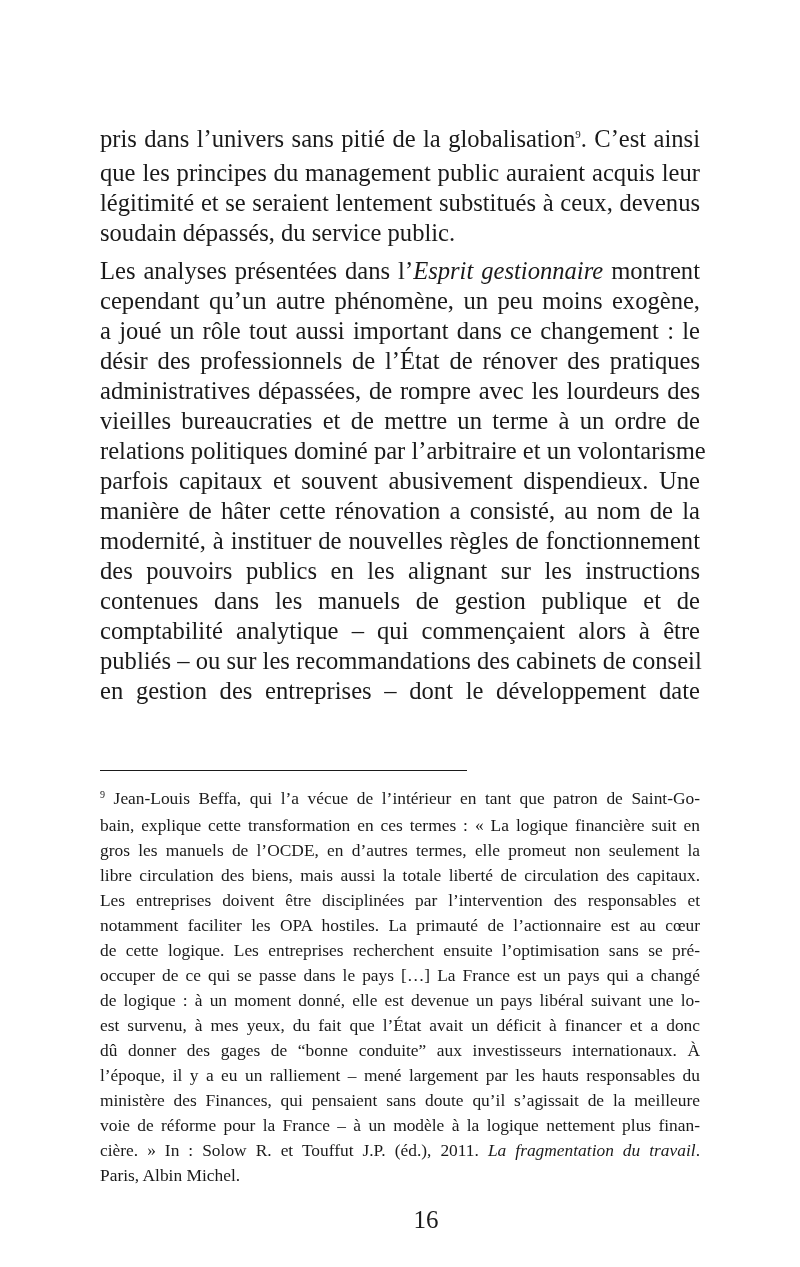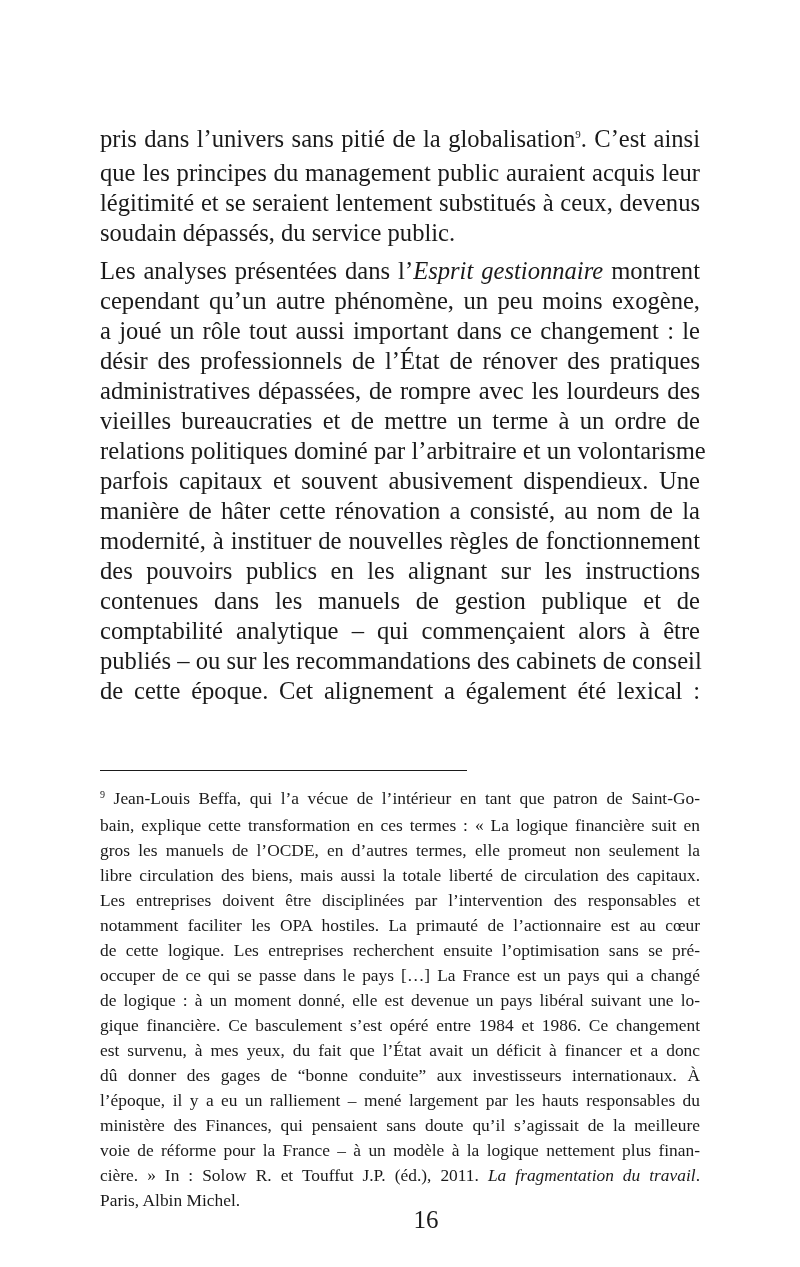"en gestion des entreprises –" span.line { html: none -> <span>en gestion des entreprises – dont le développement date</span> }
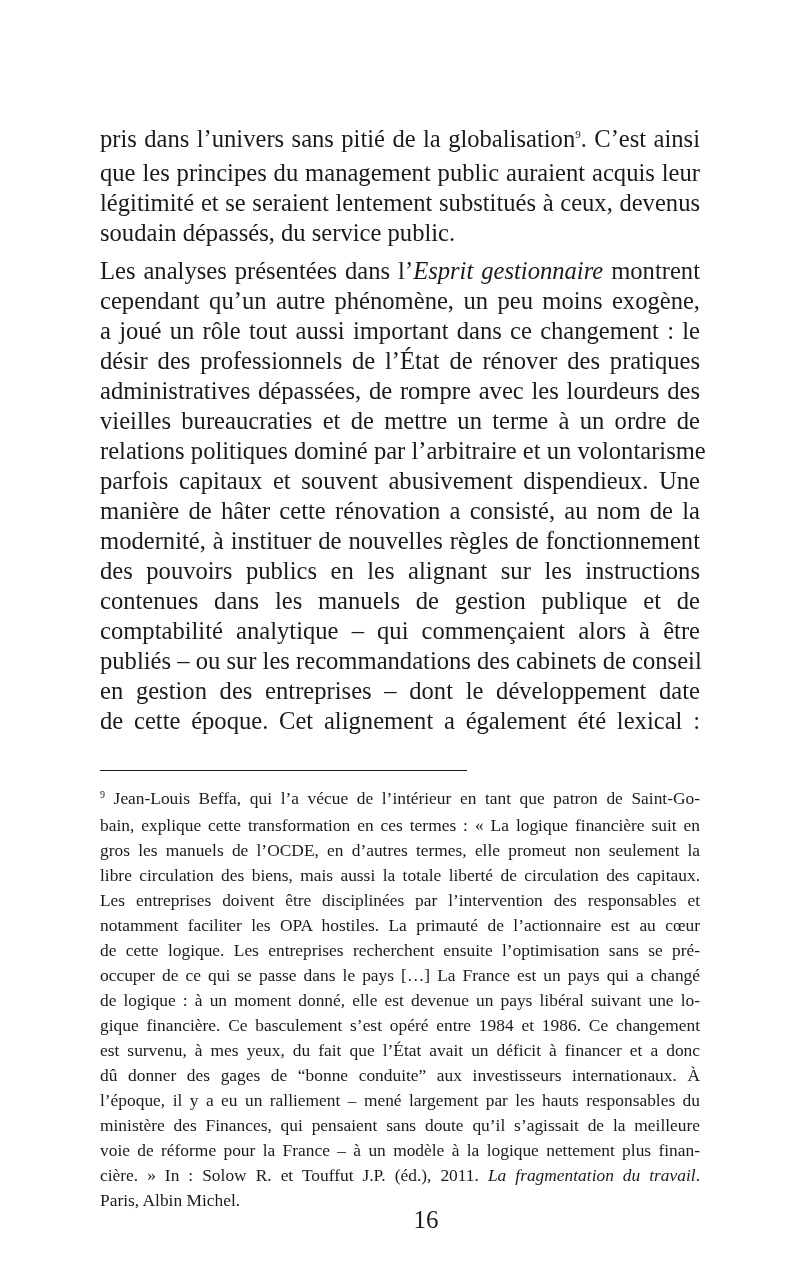"de cette époque. Cet alignement" span.line { html: <span>de cette époque. Cet alignement a également été lexical :</span> -> none }
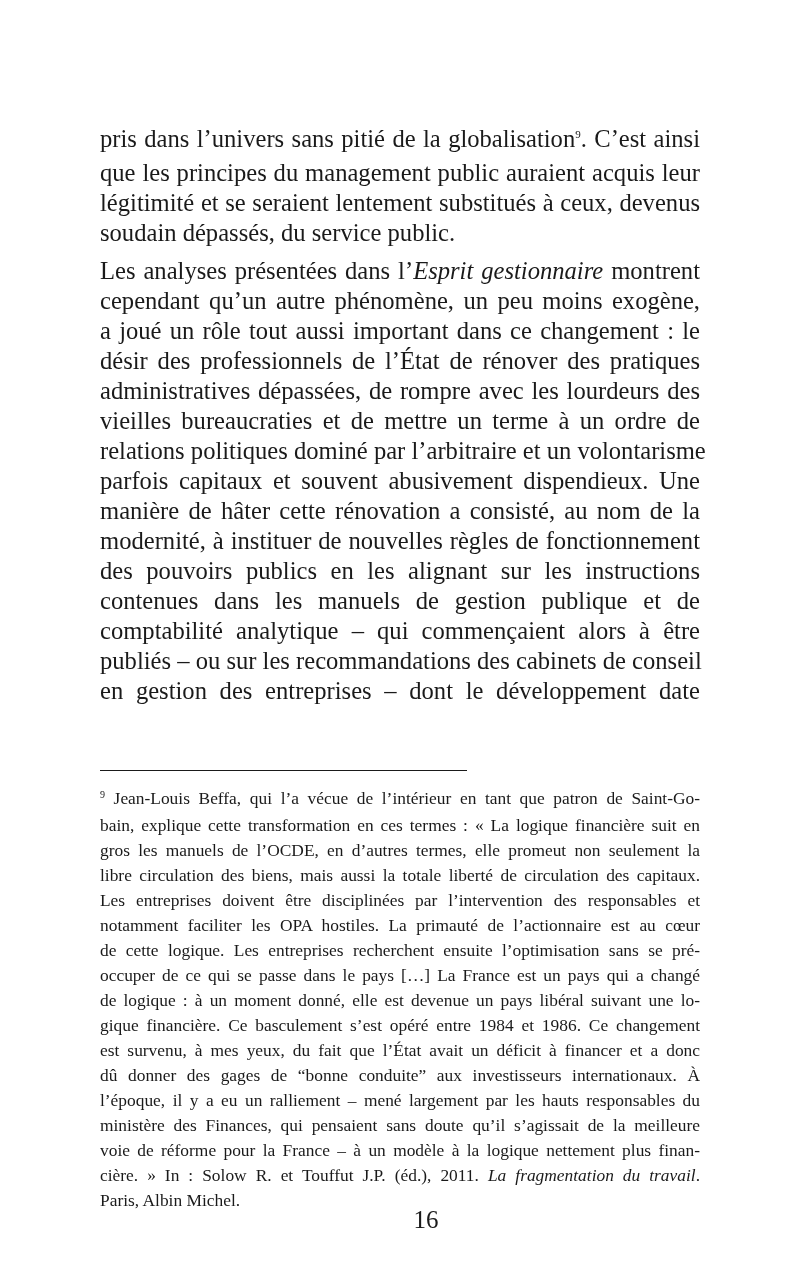"gique financière. Ce basculement s’est" span.fline { html: <span>gique financière. Ce basculement s’est opéré entre 1984 et 1986. Ce changement</span> -> none }
